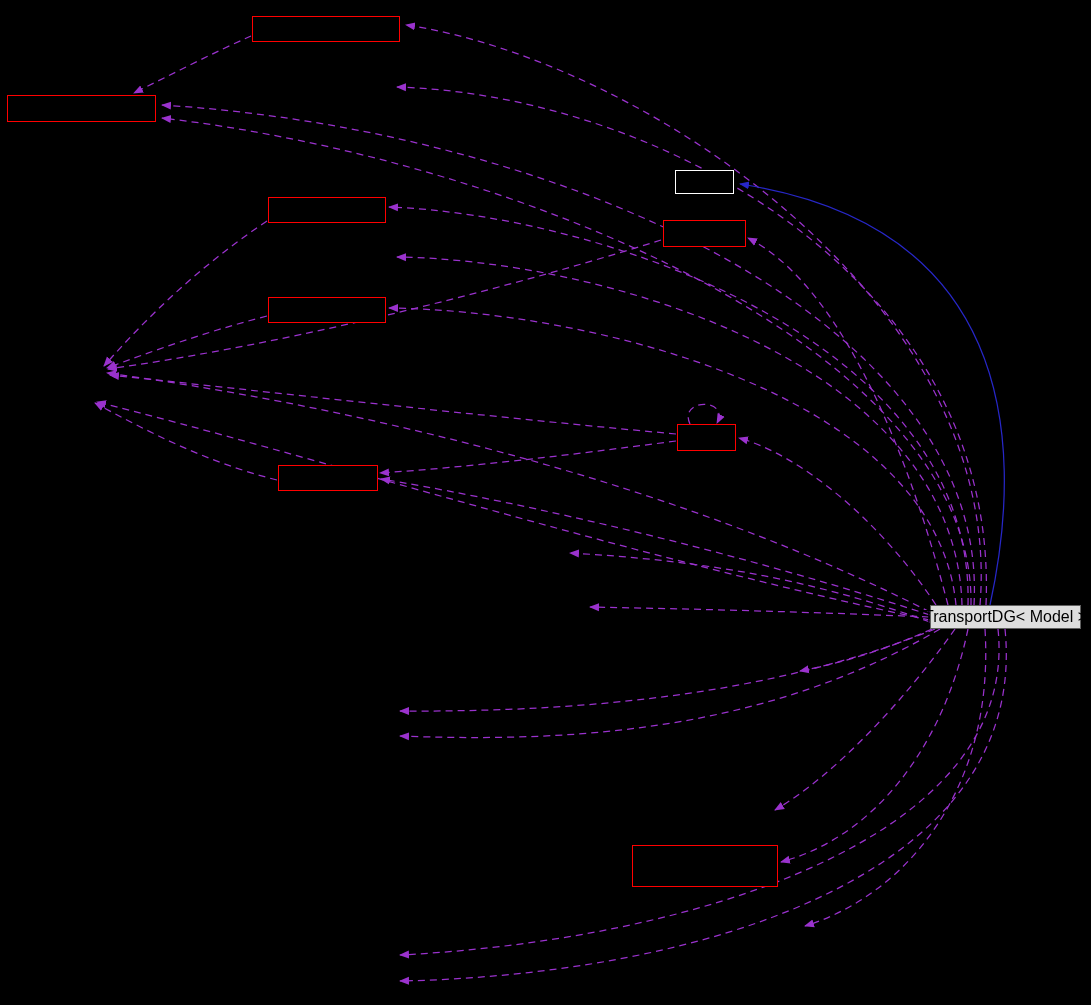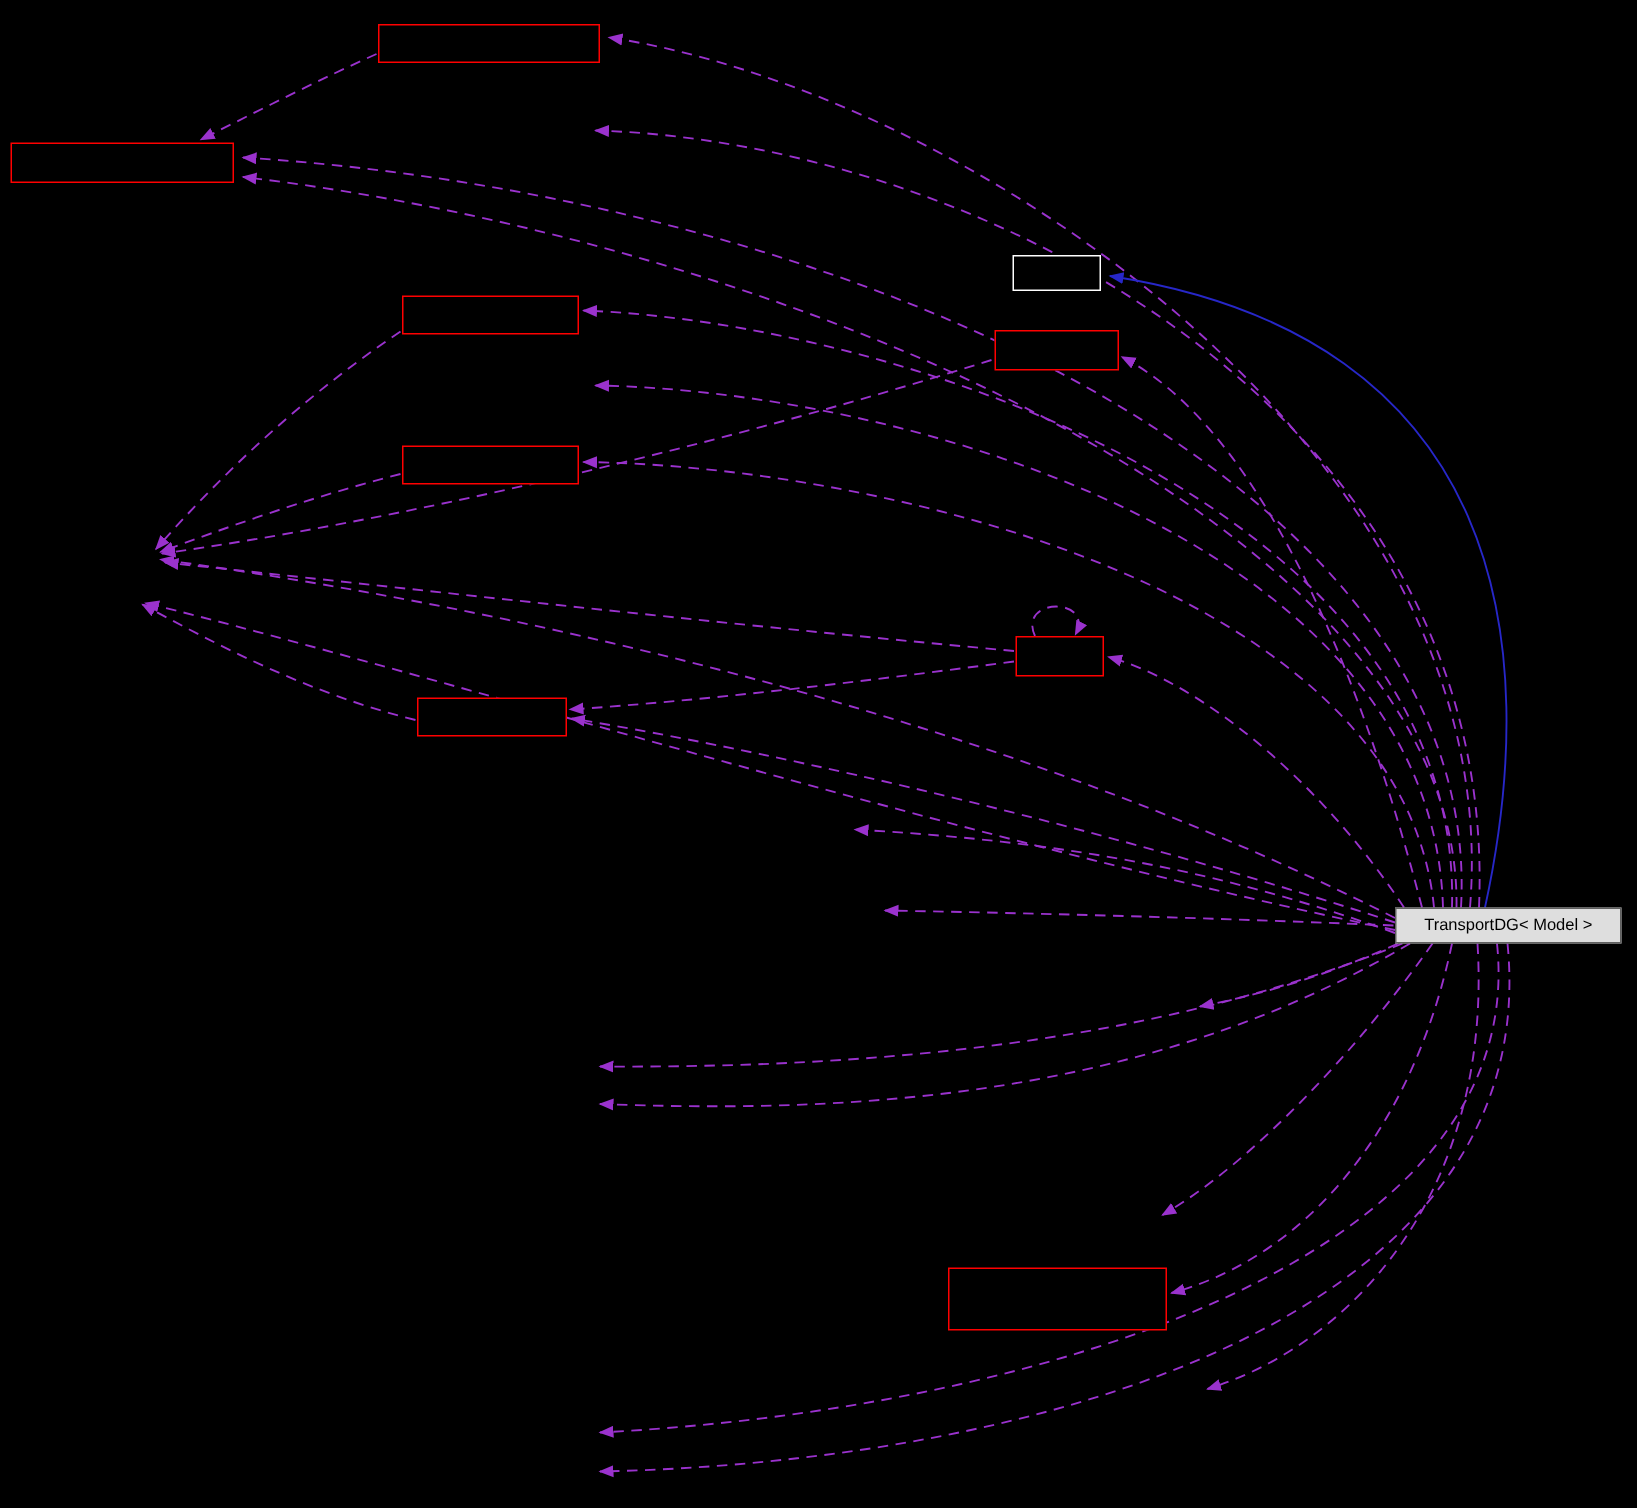"TransportDG< Model >" .node { font-size: 11px -> 16px }
